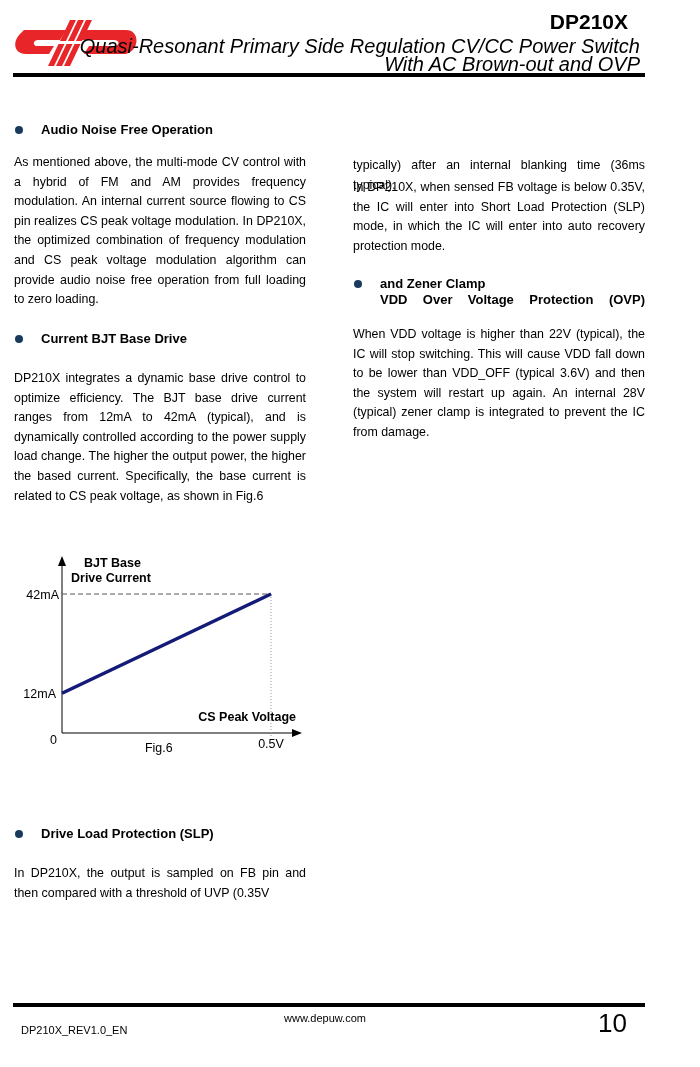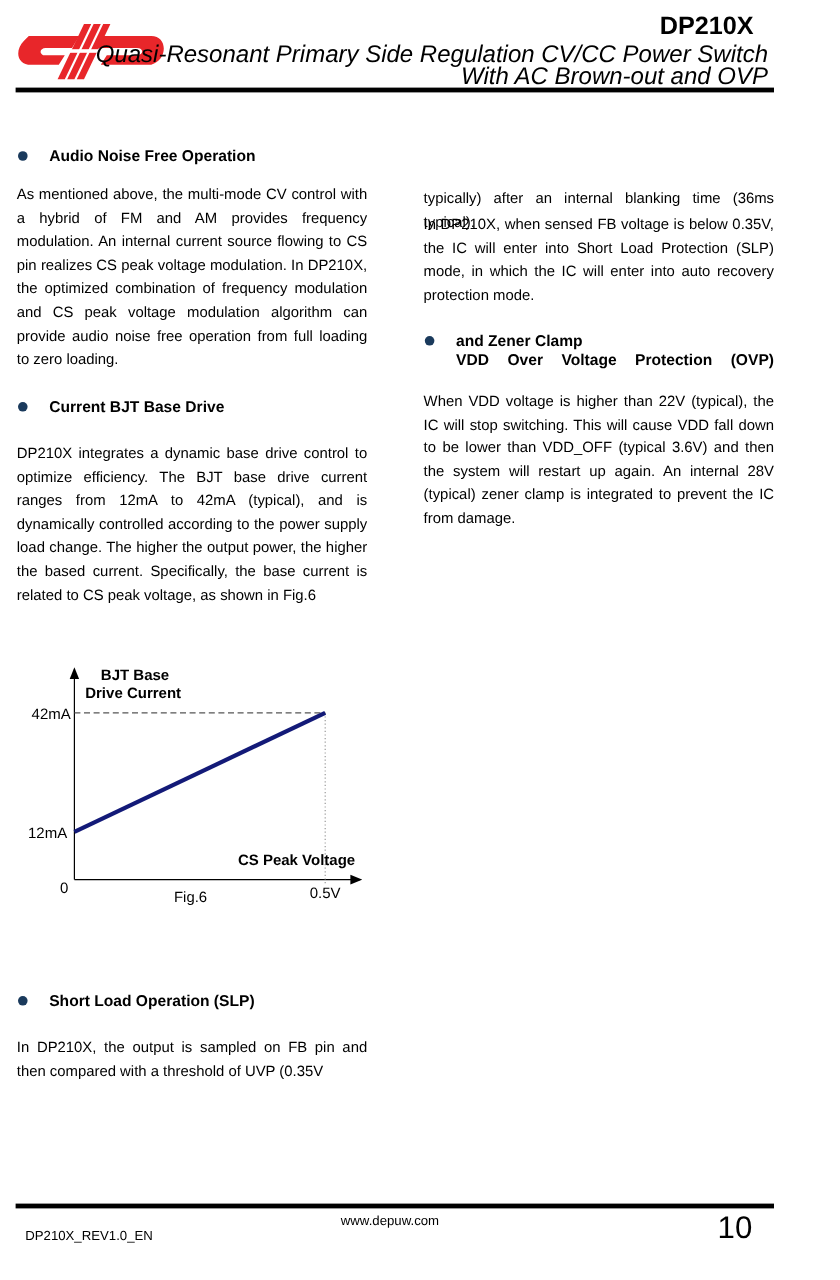"Short Load Operation (SLP)" div.sec-head { text: Short Load Operation -> Drive Load Protection }
